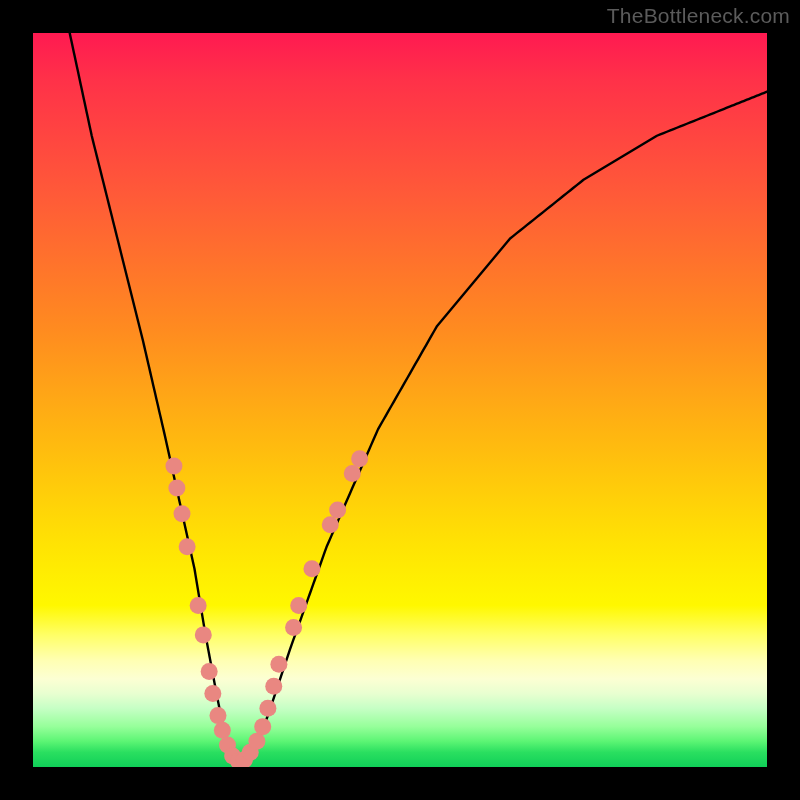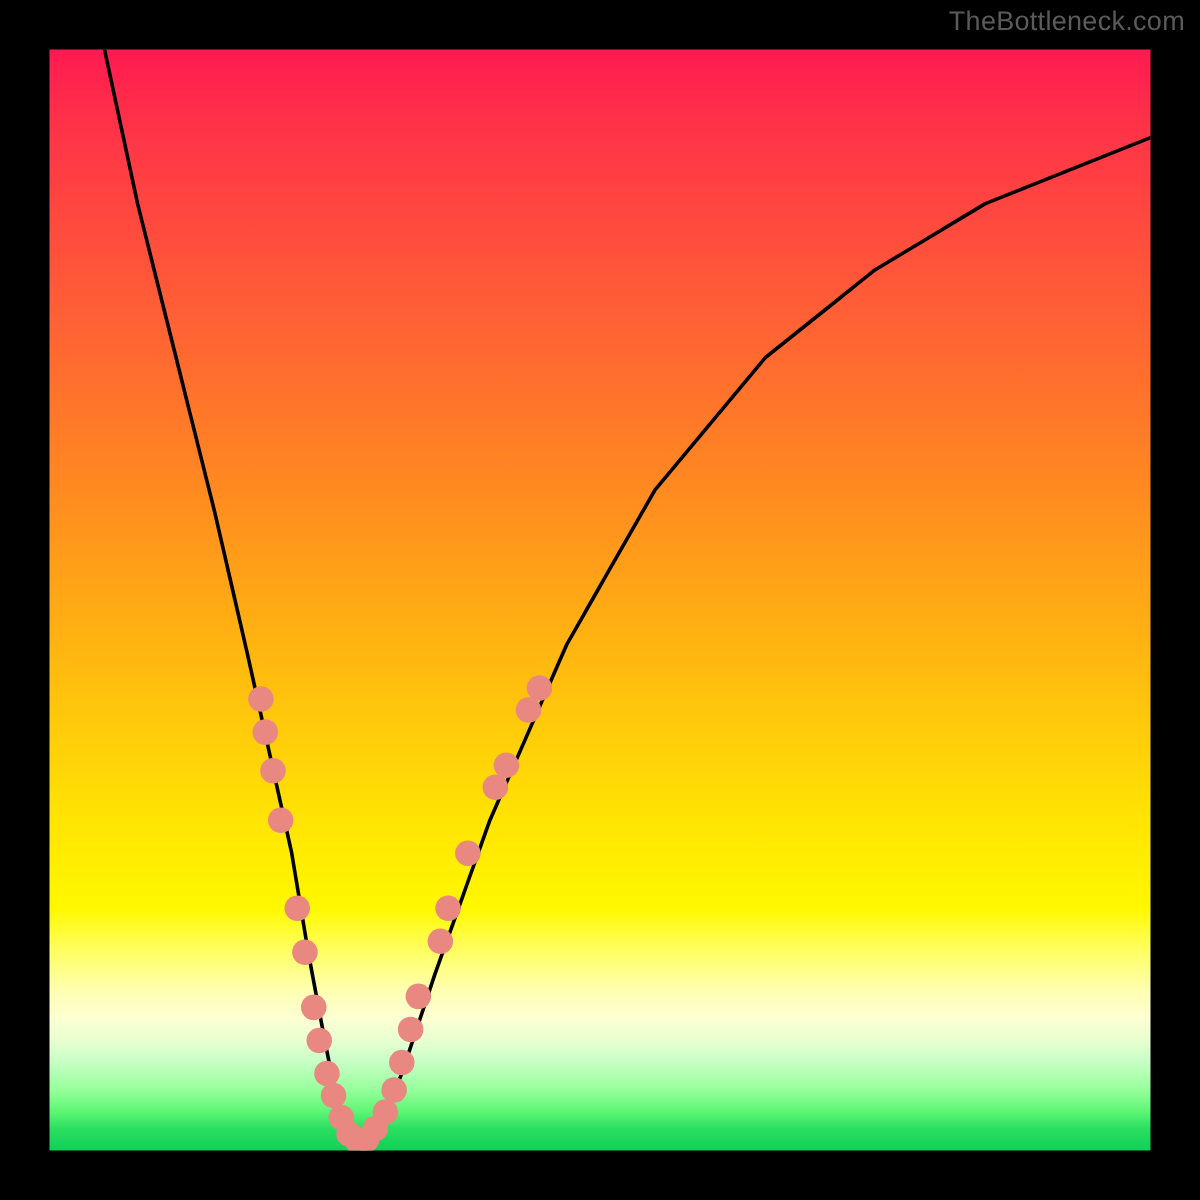"TheBottleneck.com" .watermark { font-size: 18px -> 21px }
